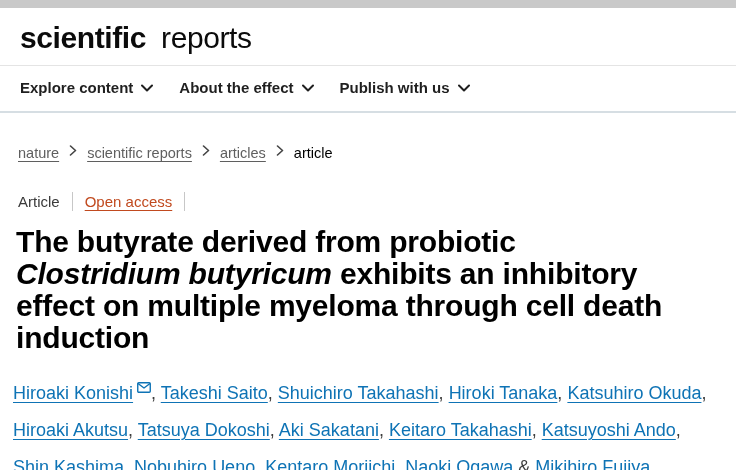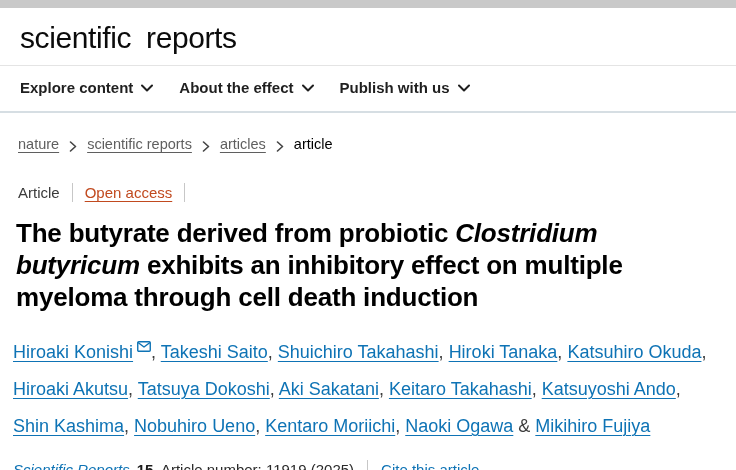"scientific" .logo .logo-bold { font-weight: 400 -> 700 }
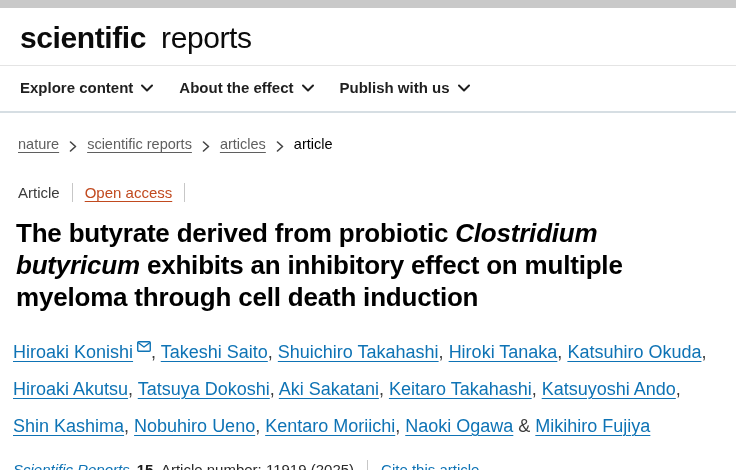"nature" .breadcrumb { align-items: flex-end -> flex-start; padding: 23px 20px 0 18px -> 32px 20px 0 18px }
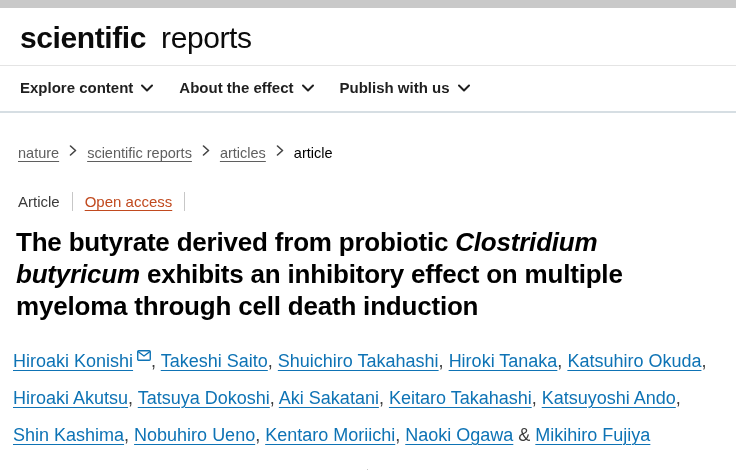"The butyrate derived from probiotic" .article-title { font-size: 26px -> 30px }
